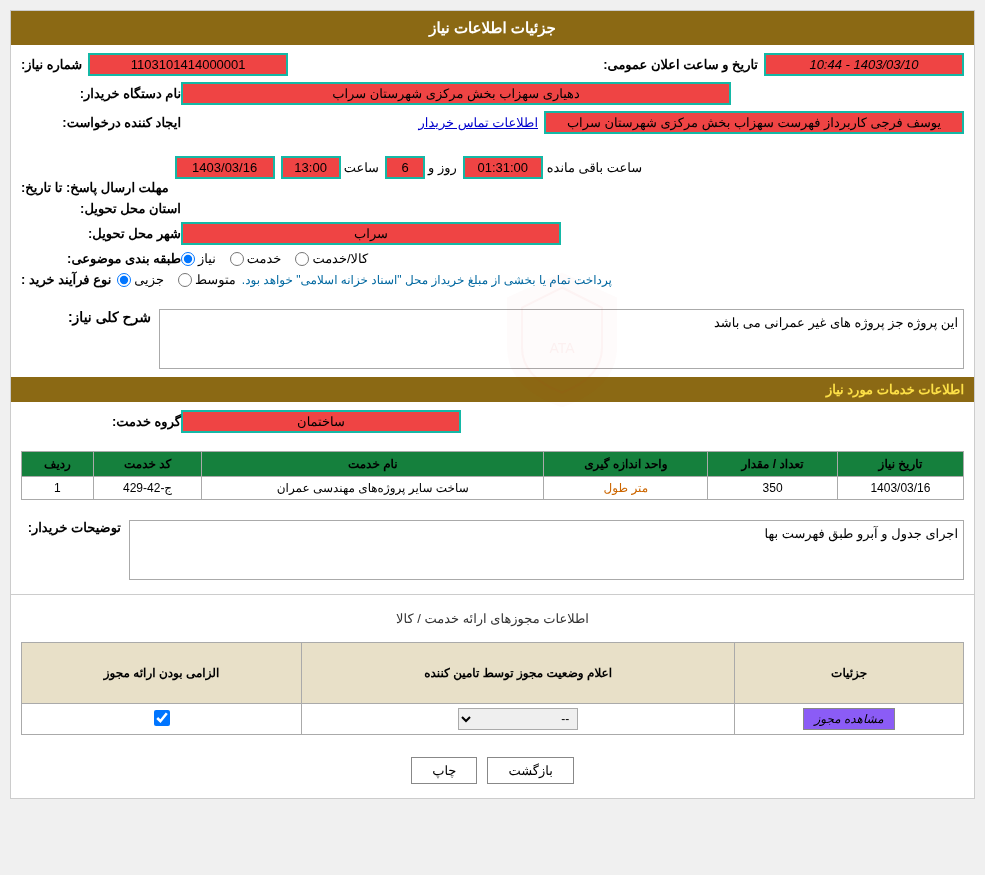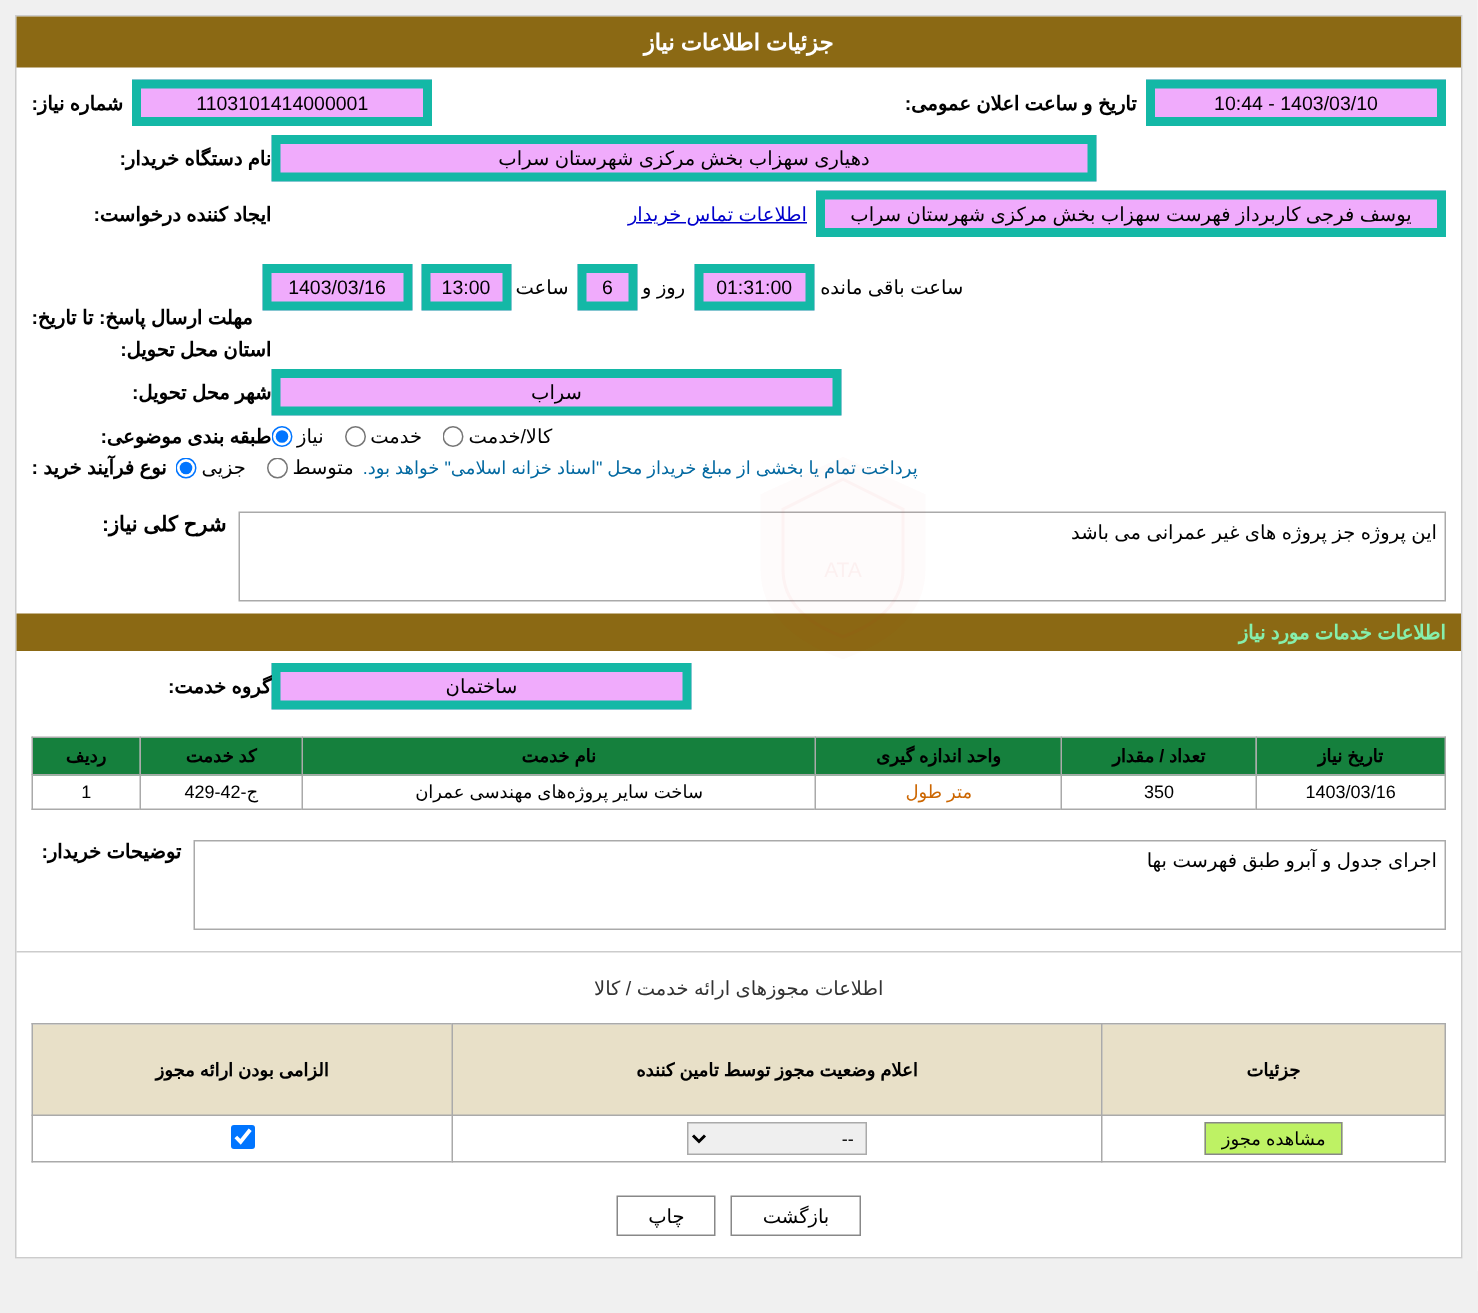"1103101414000001" .framed-input { background: #f0abfc -> #ef4444; border: 6px solid #14b8a6 -> 2px solid #14b8a6 }
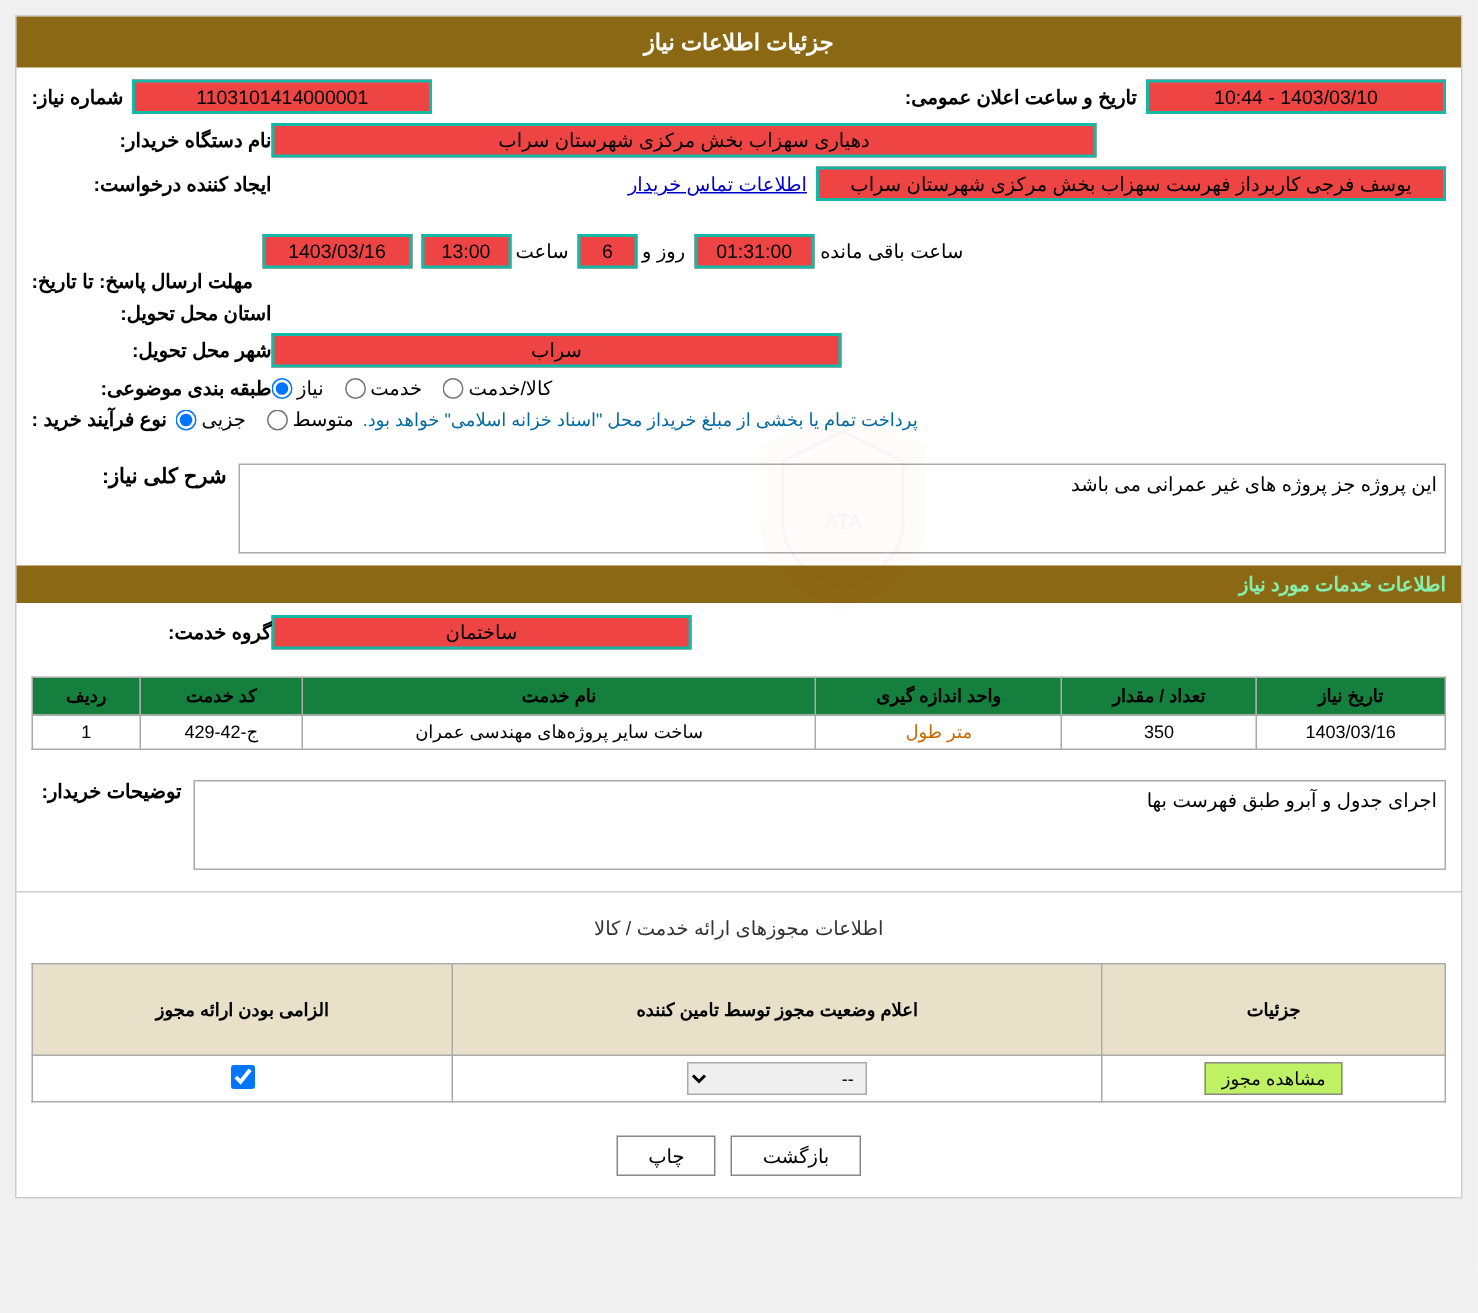"1403/03/10 - 10:44" div.framed-input { font-style: none -> italic }
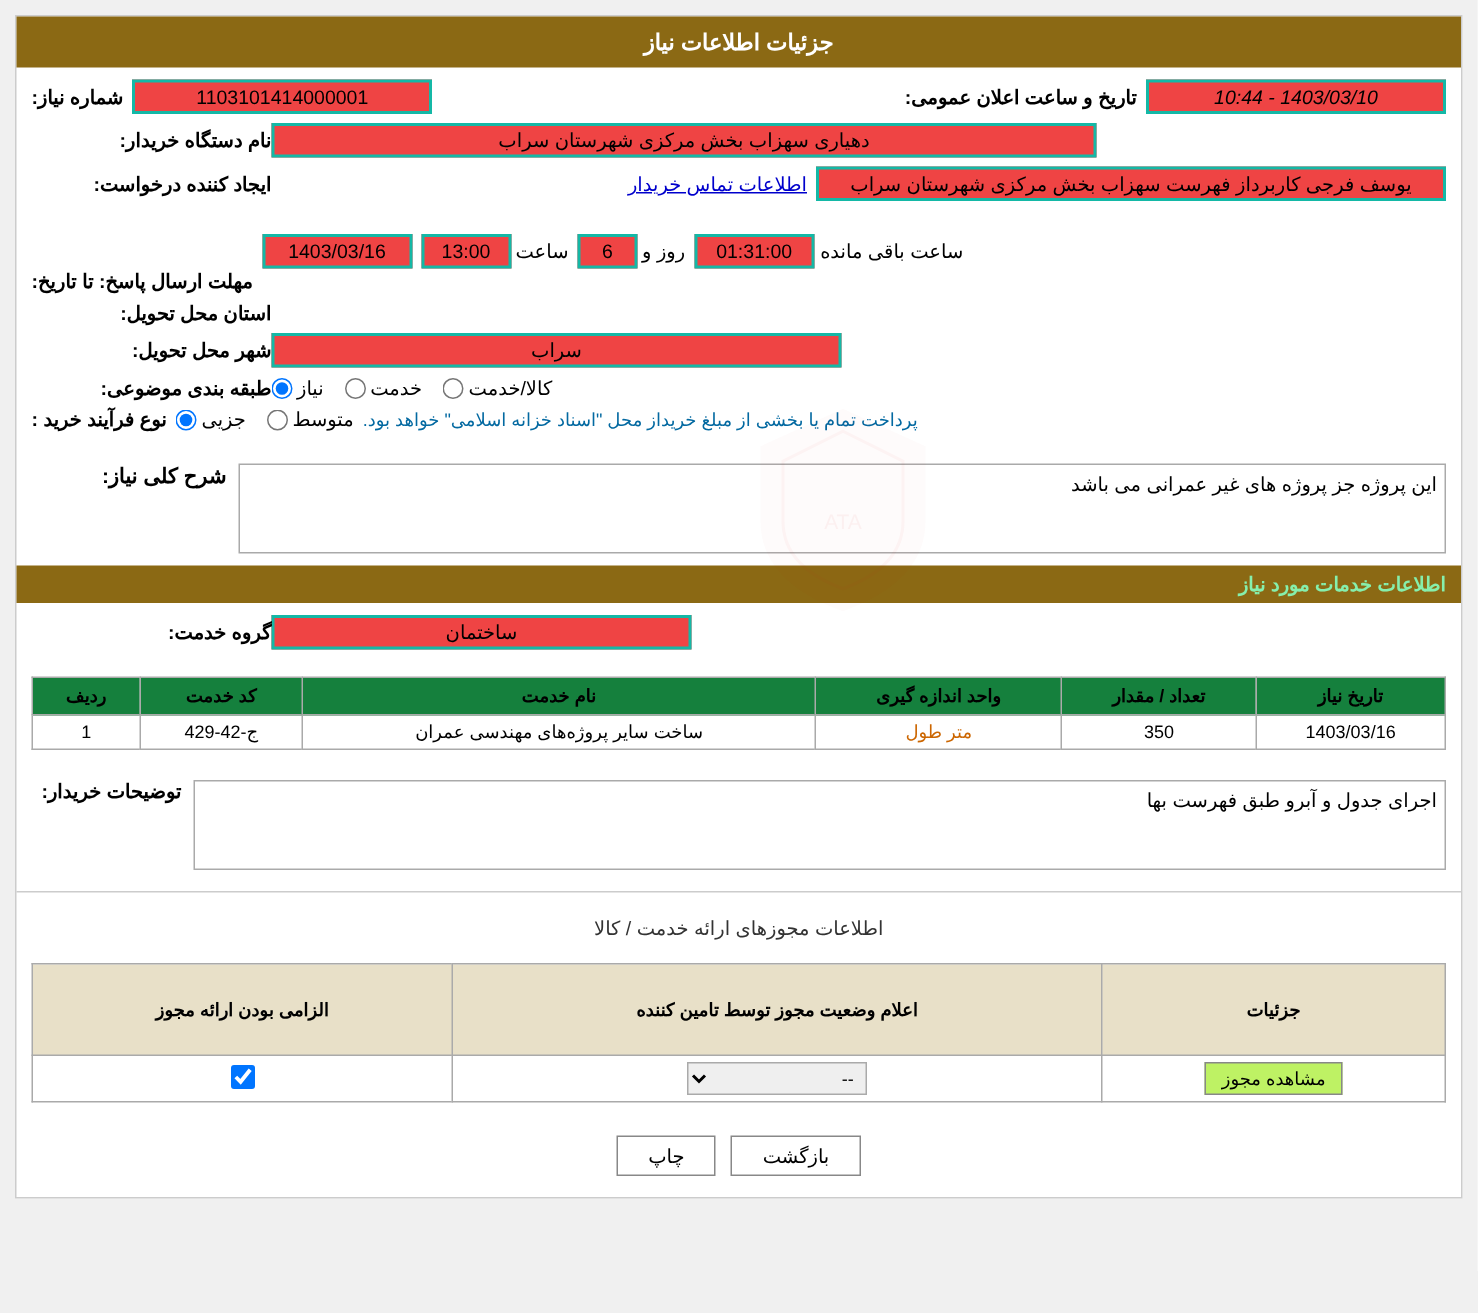"اطلاعات خدمات مورد نیاز" .section-header { color: #86efac -> #fde047 }
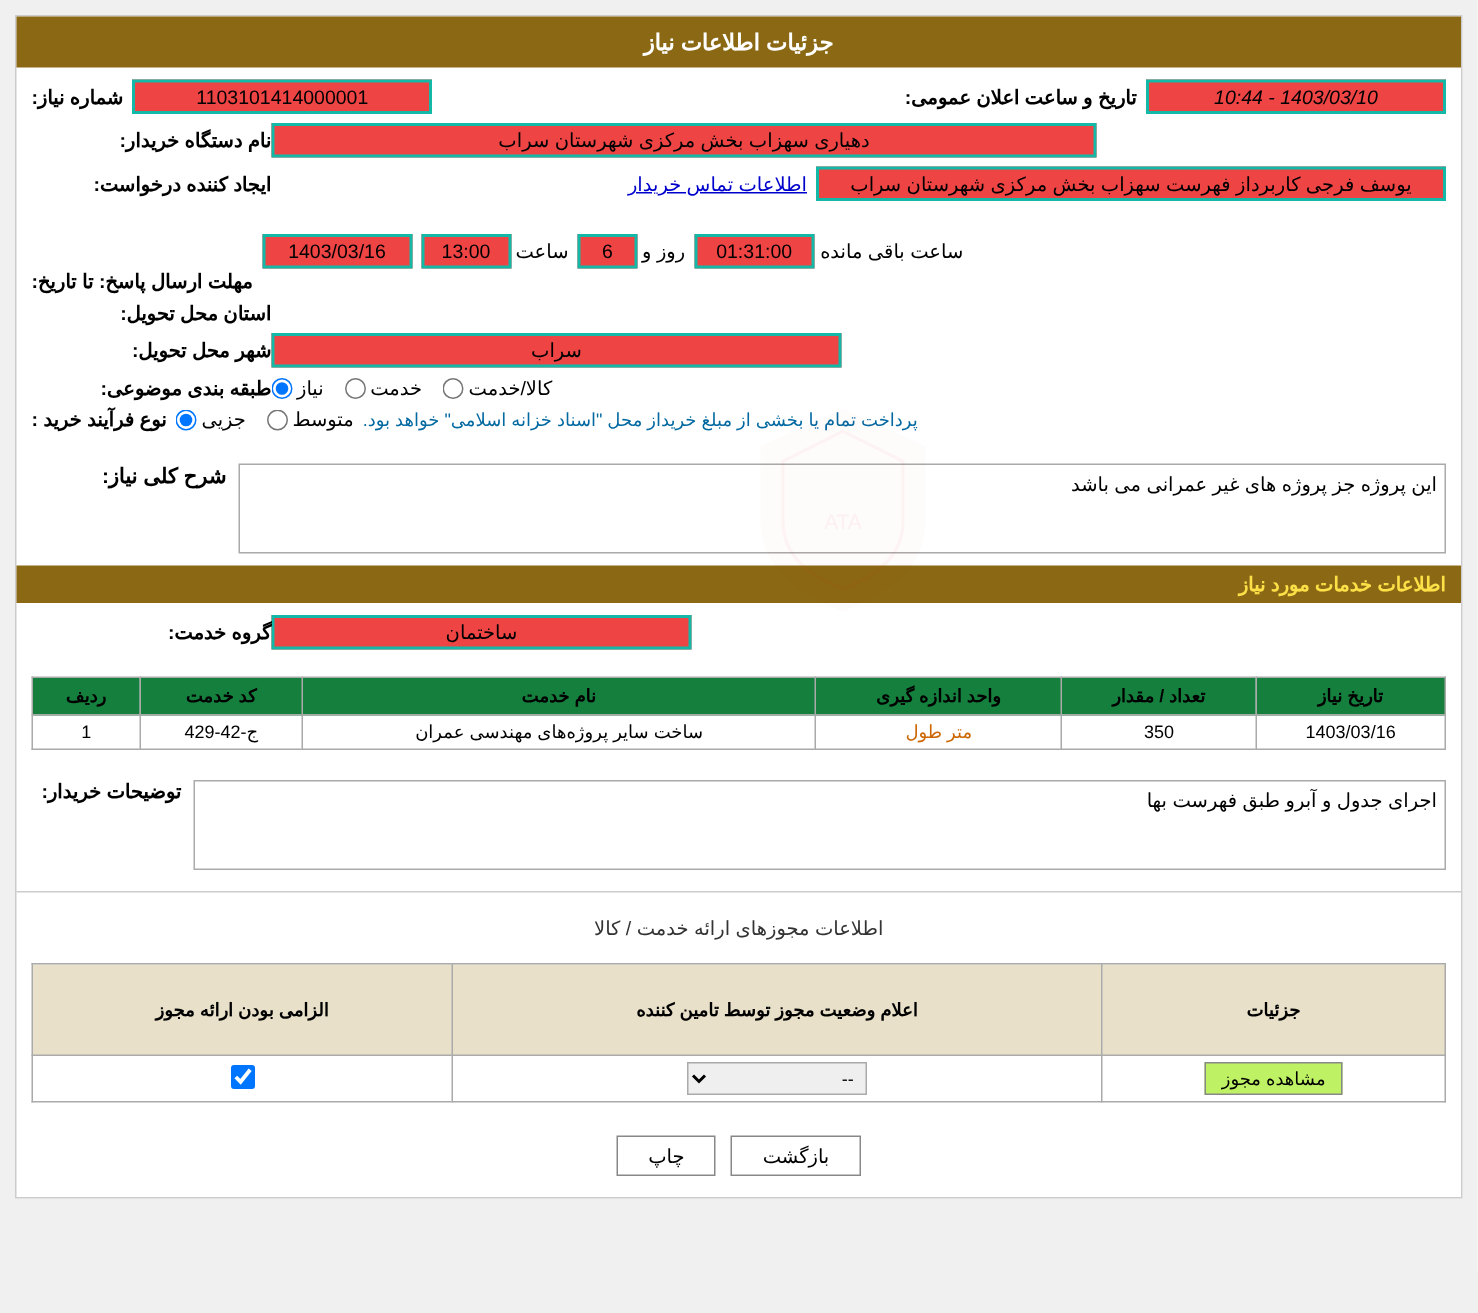"مشاهده مجوز" .permit-view-btn { background: #bef264 -> #8b5cf6; font-style: none -> italic }
